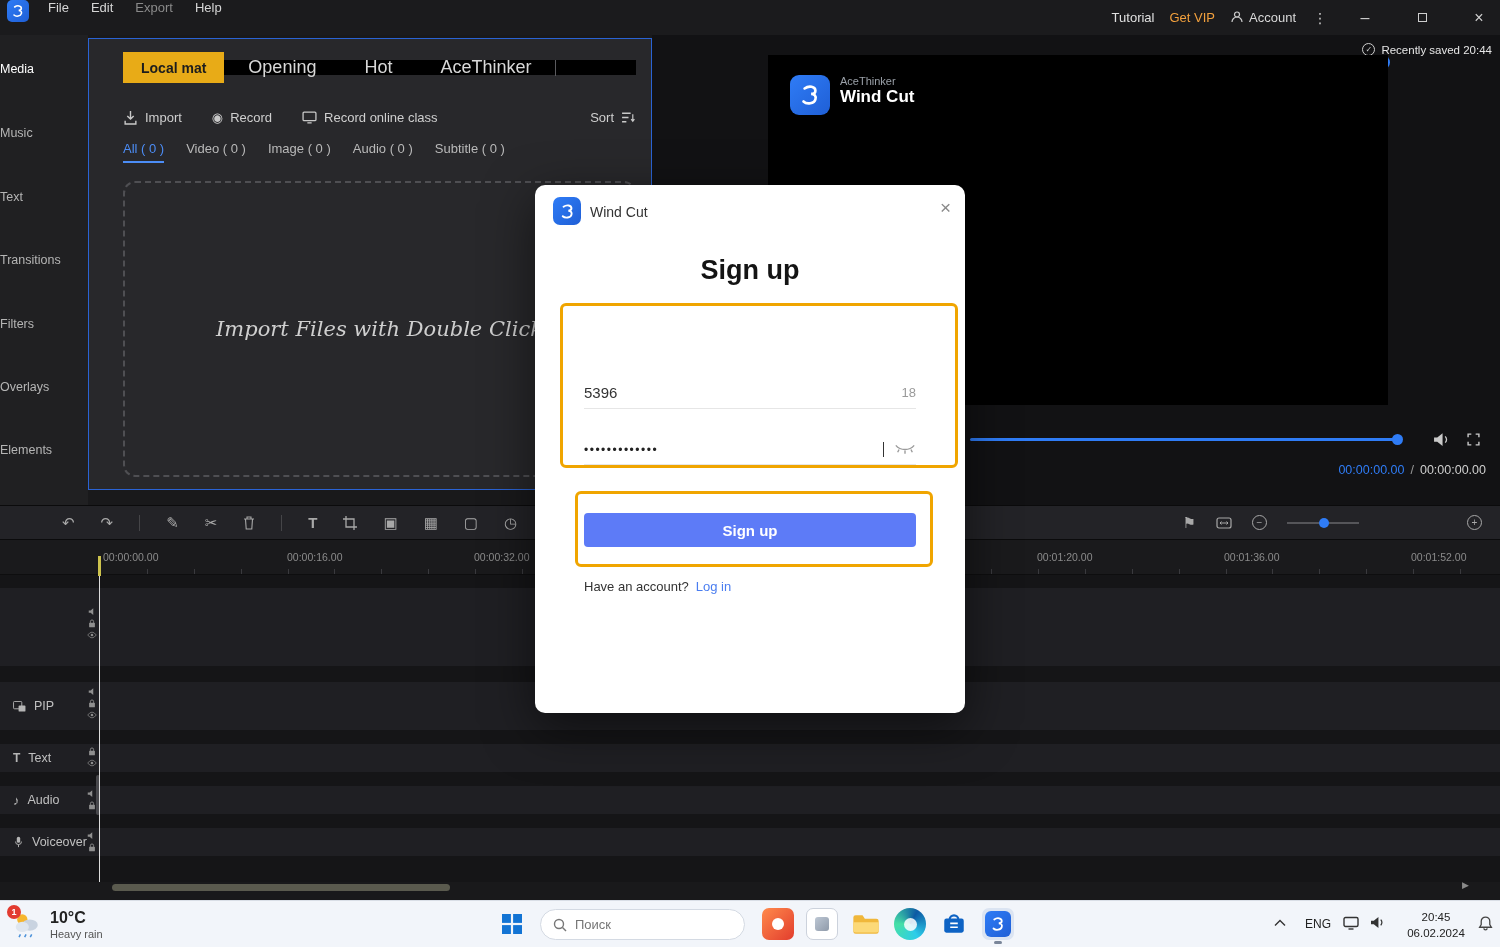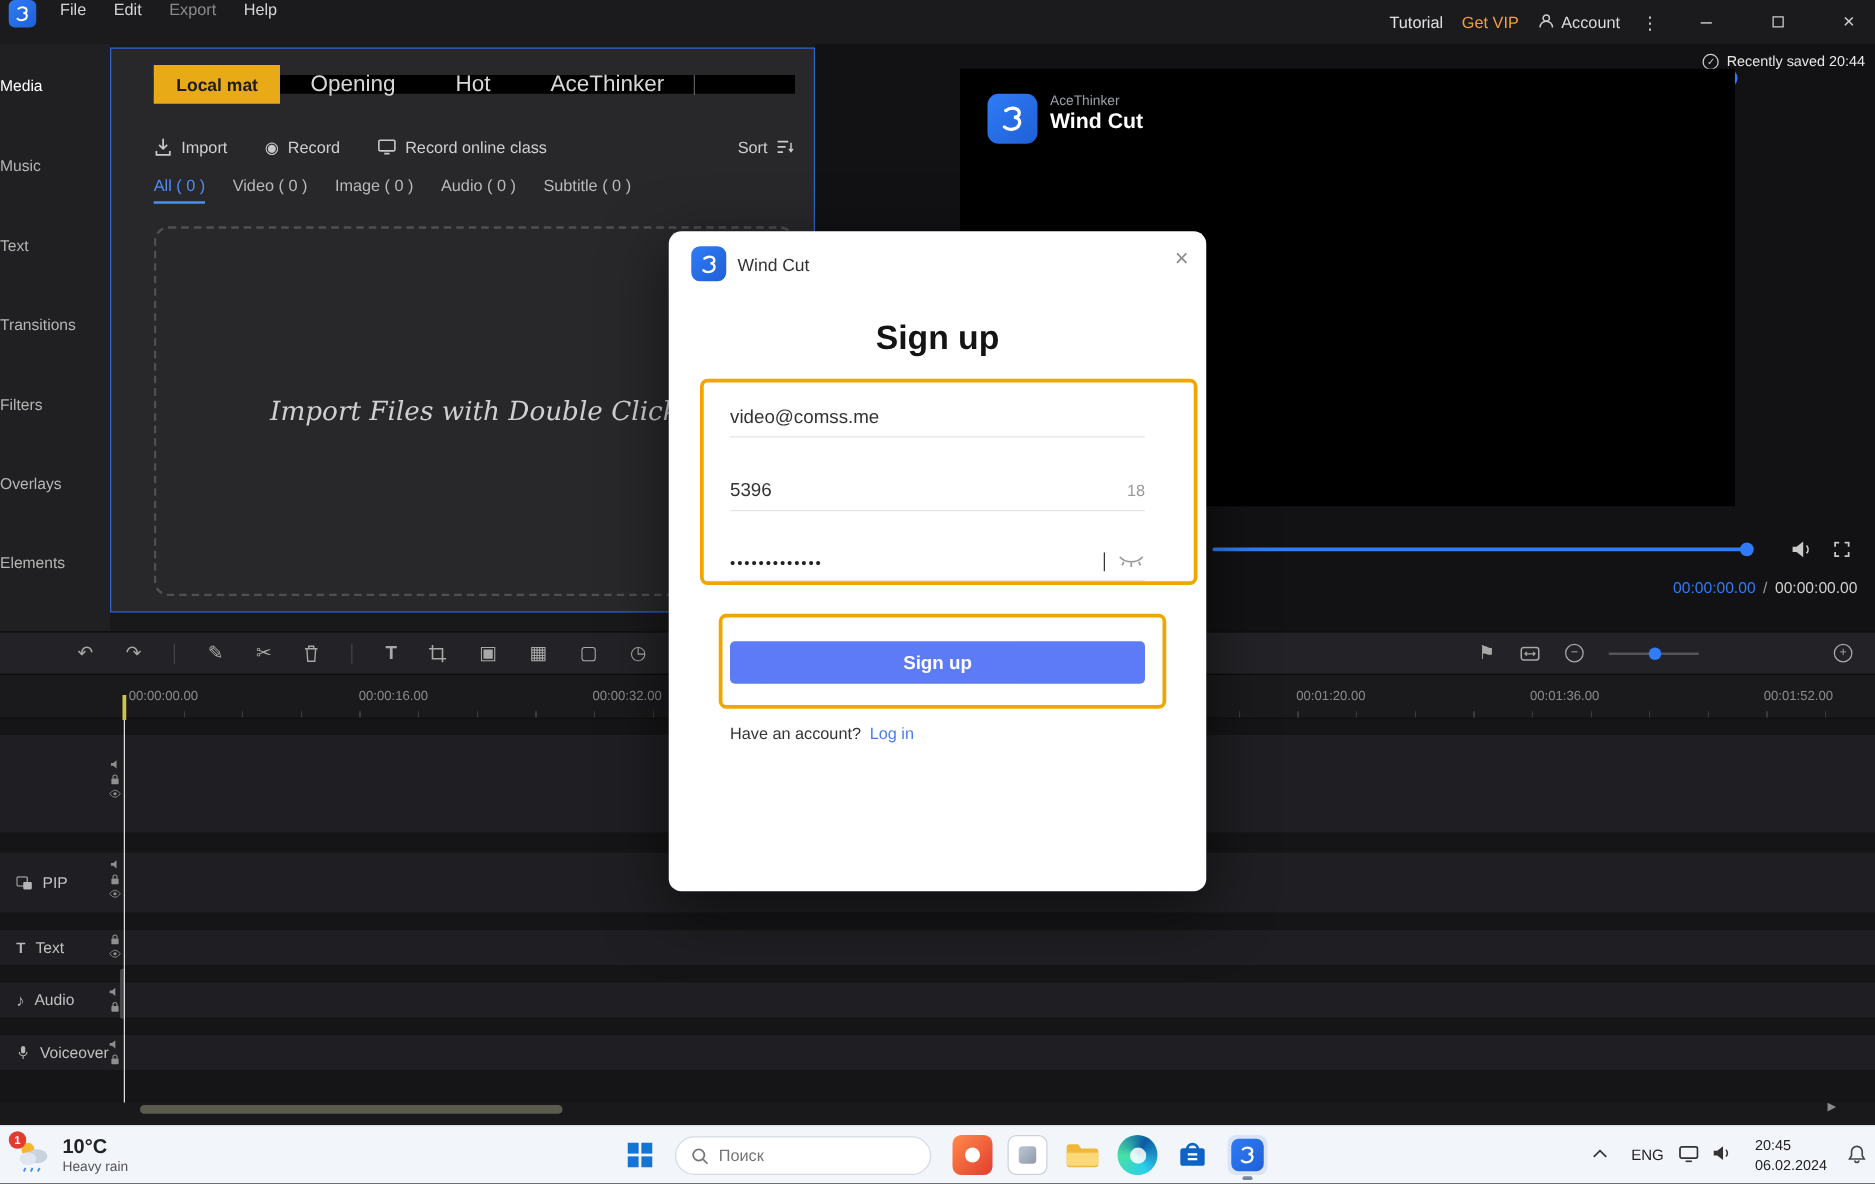"video@comss.me" div.field { html: <div> <input> </div> -> none }
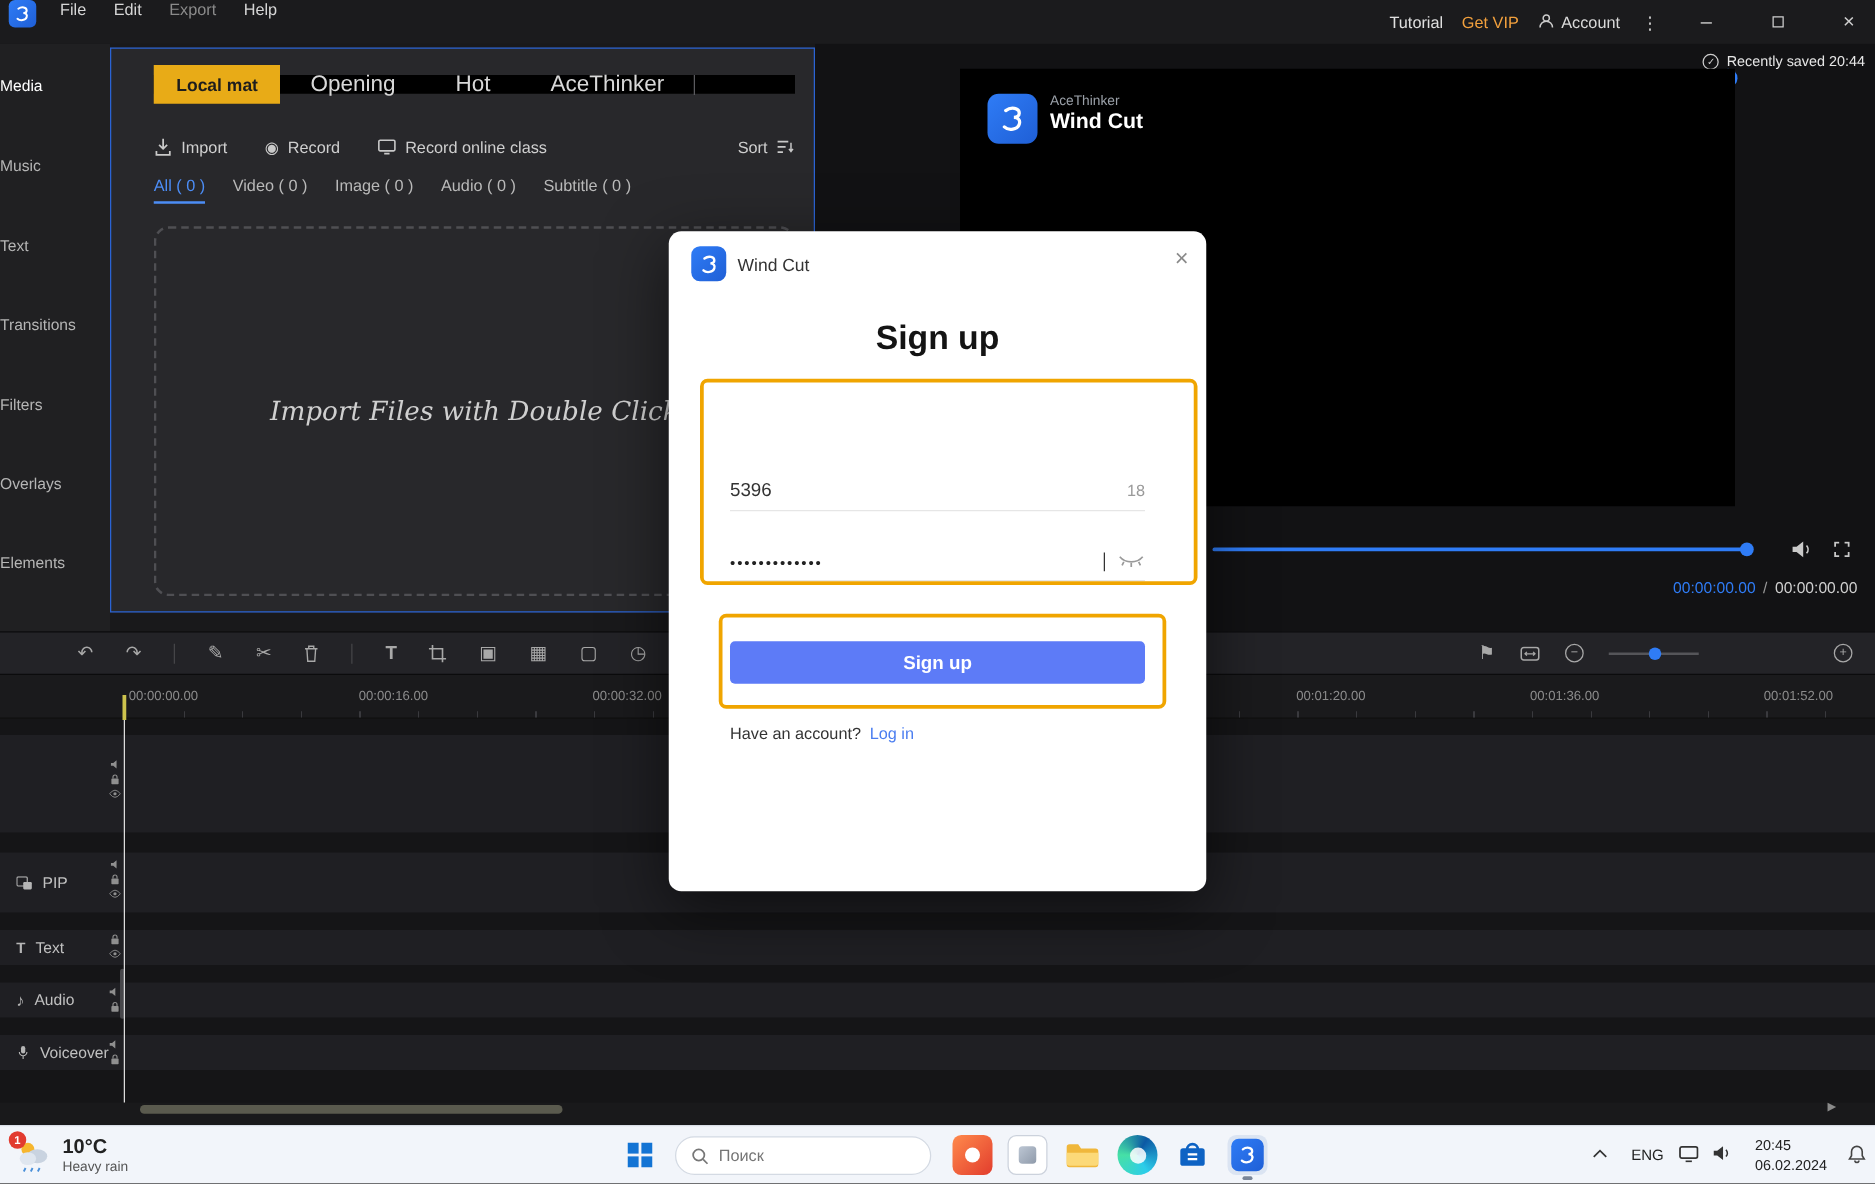"20:45" span.abs { text-align: left -> center }
